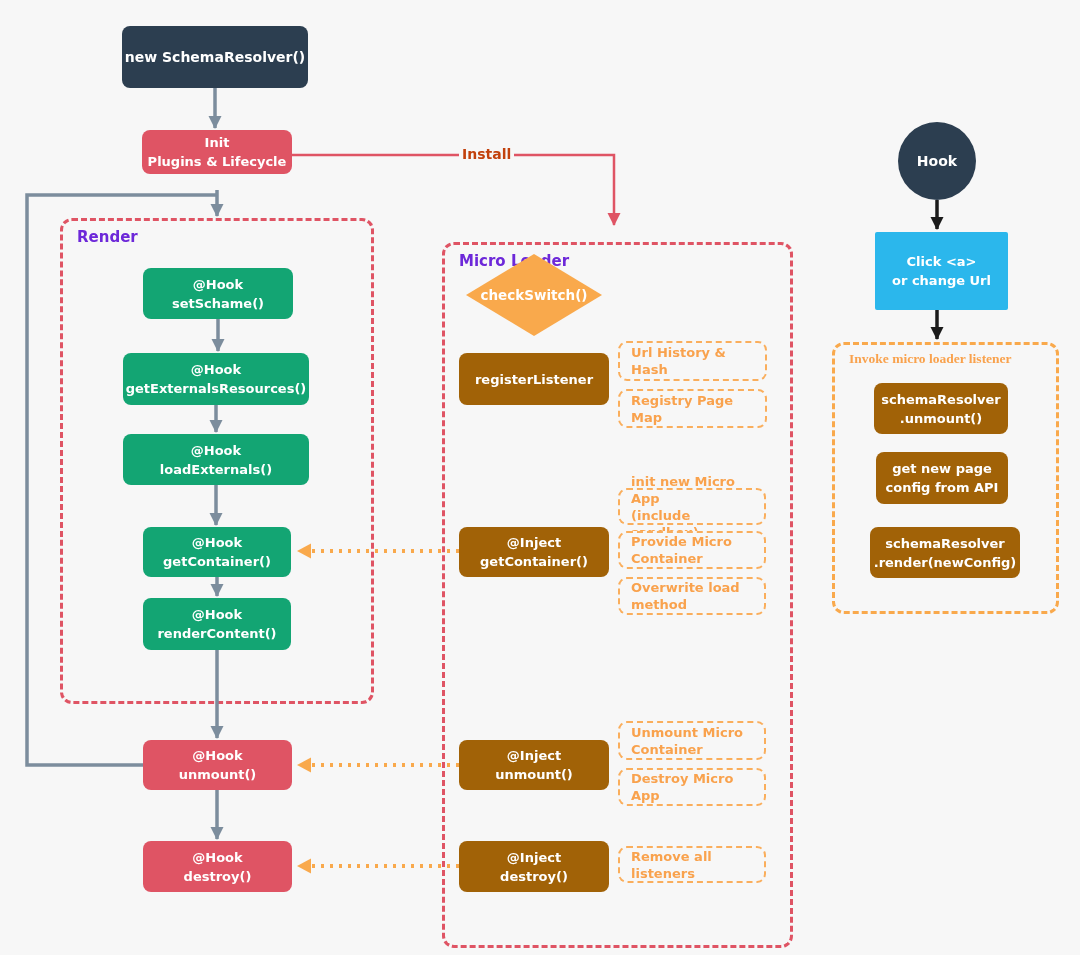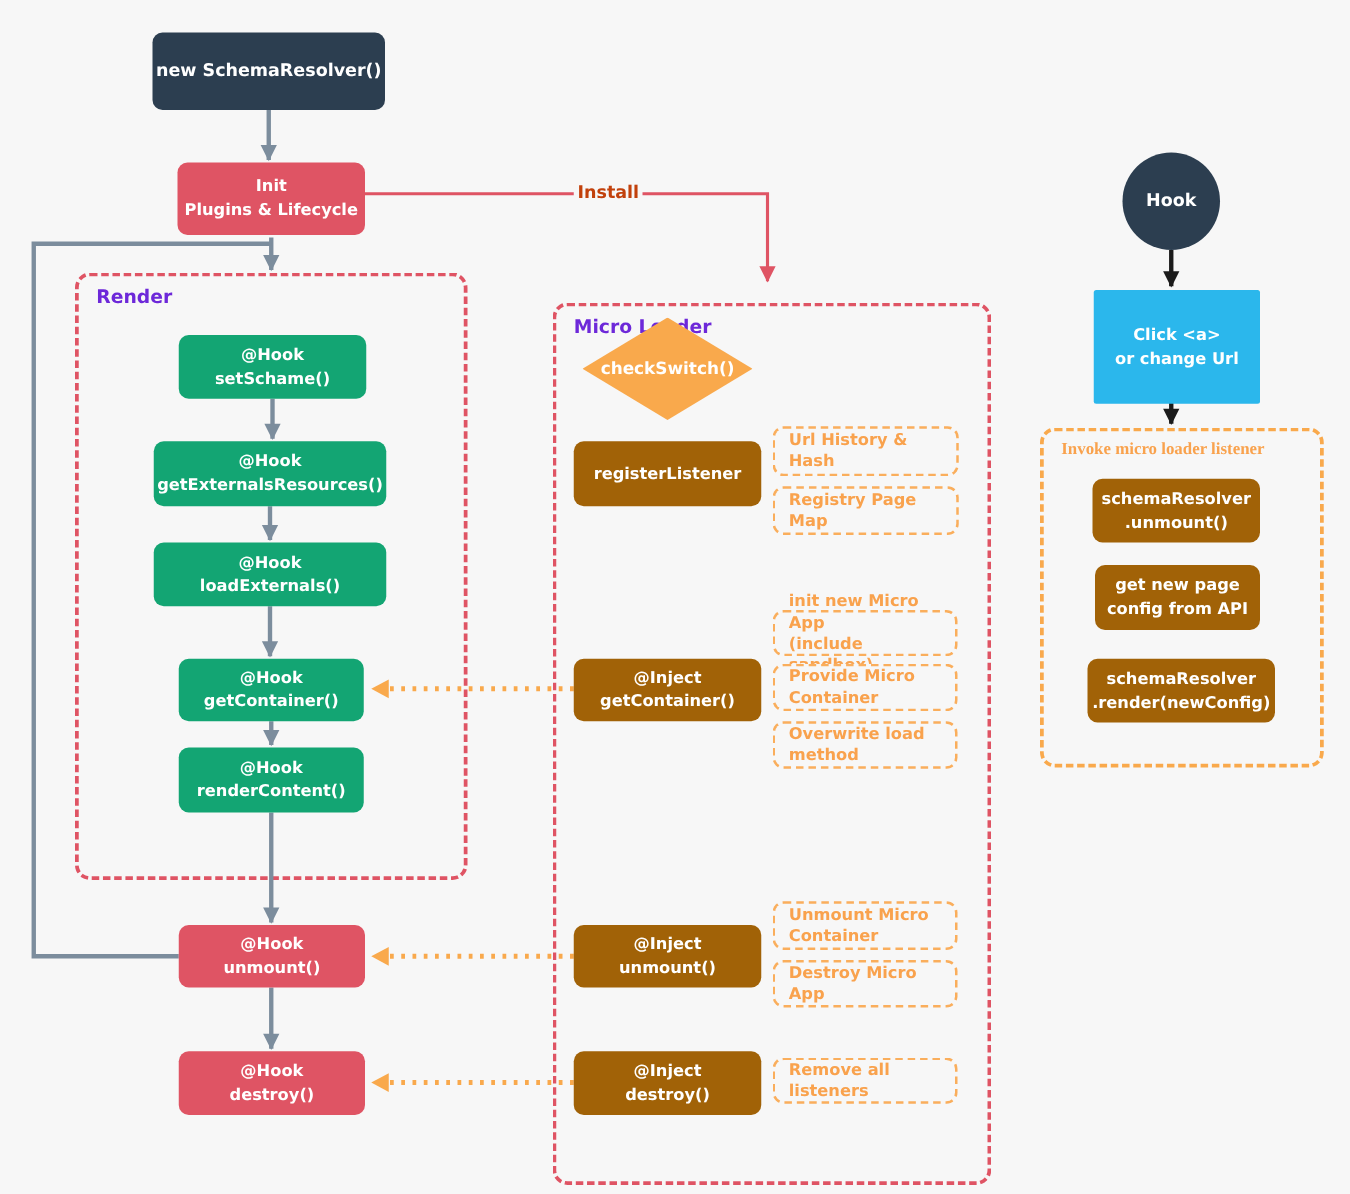"Init" div.box { height: 58px -> 44px }
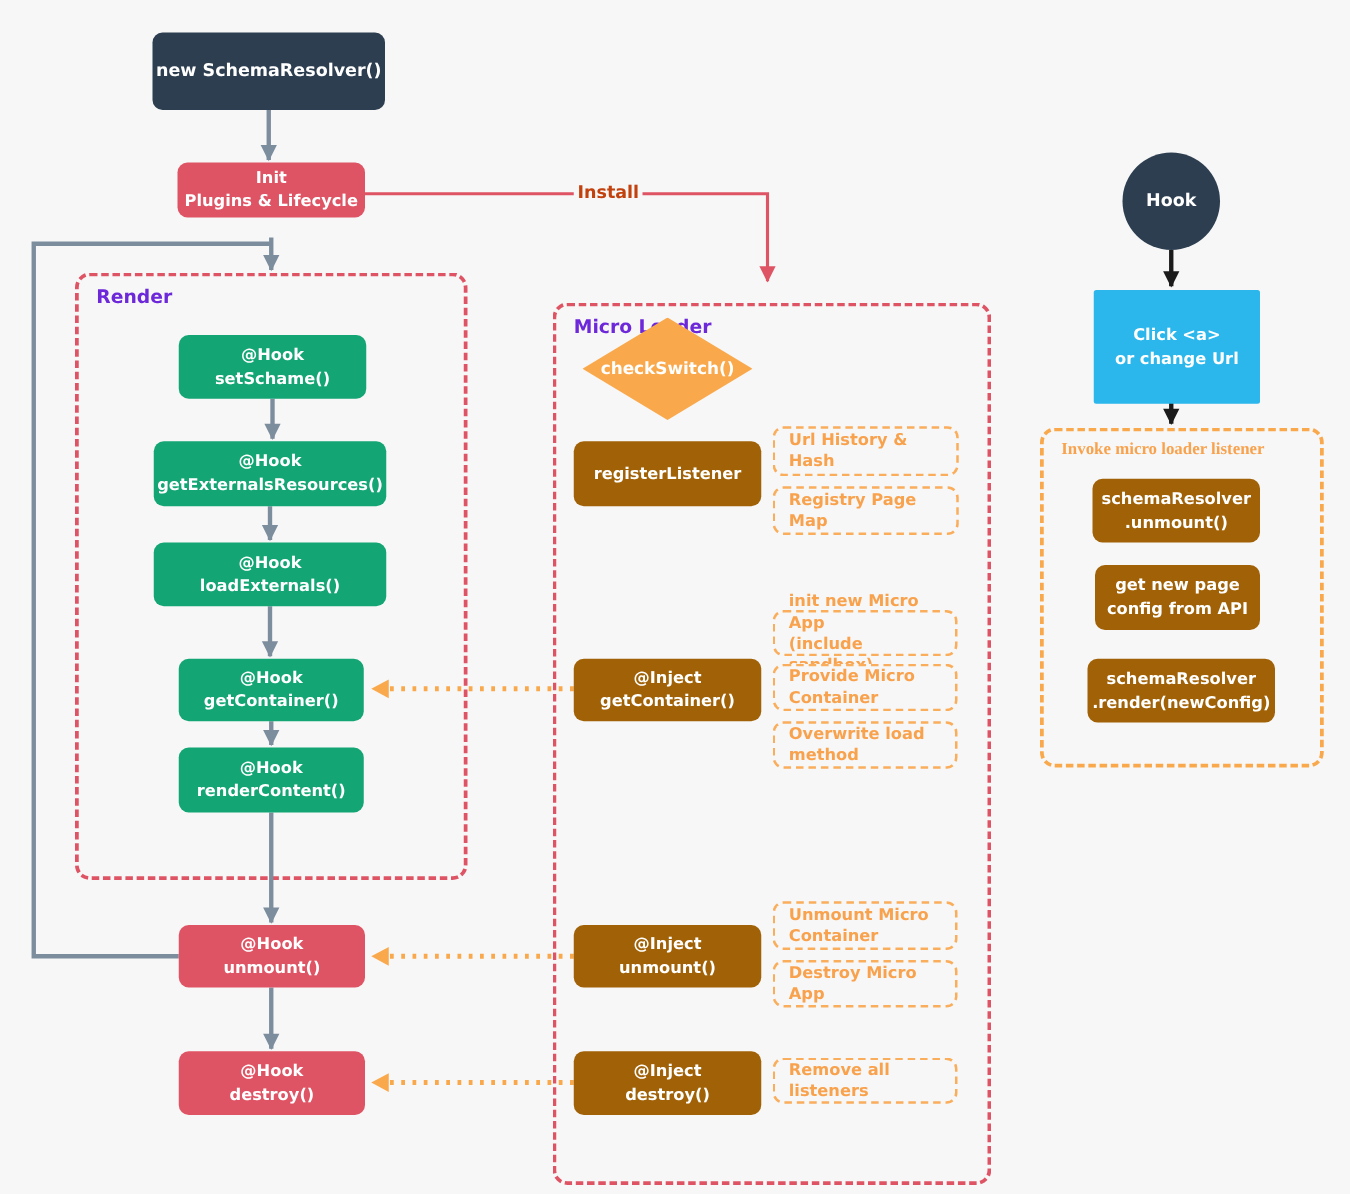"Click <a>" div.box { height: 91px -> 78px }
